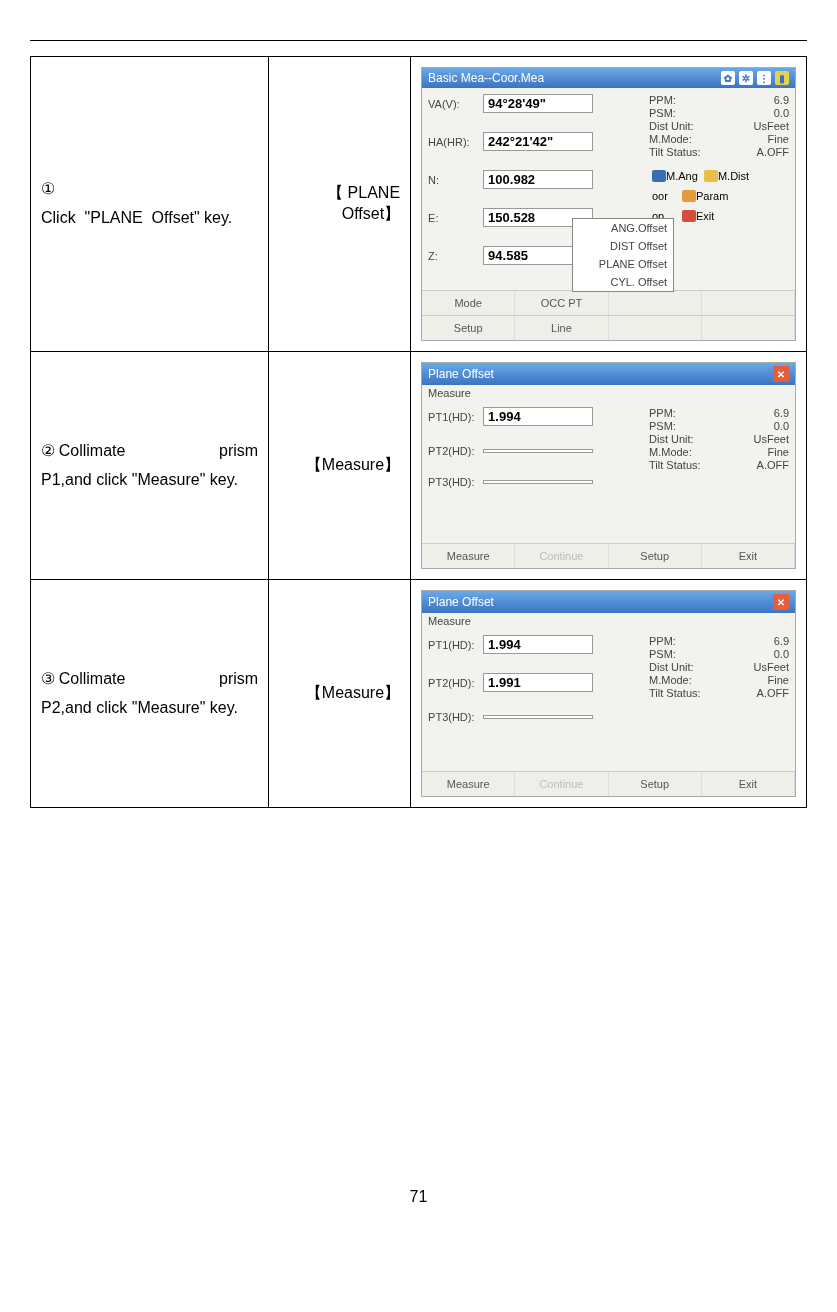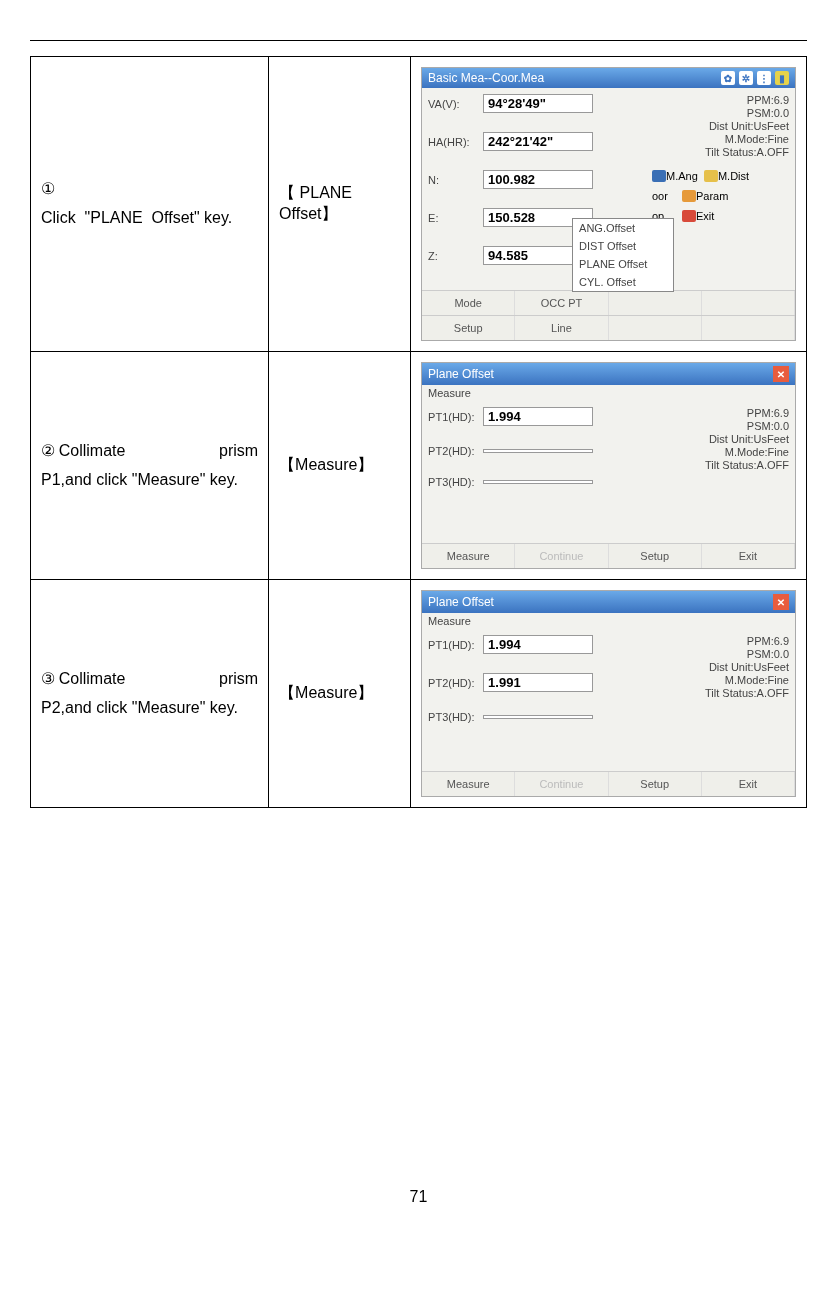"PPM:" .info-row { justify-content: flex-end -> space-between }
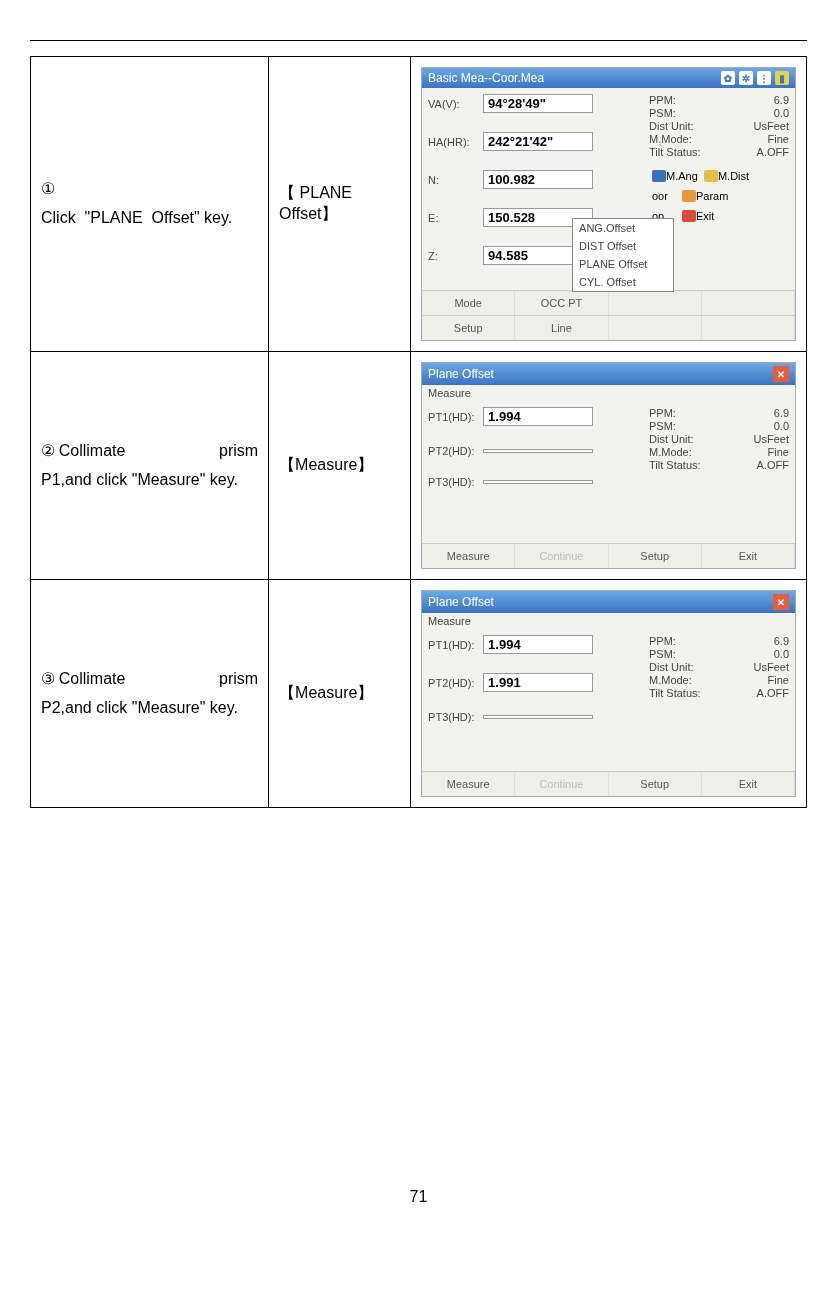"【 PLANE Offset】" .col2 { text-align: left -> right }
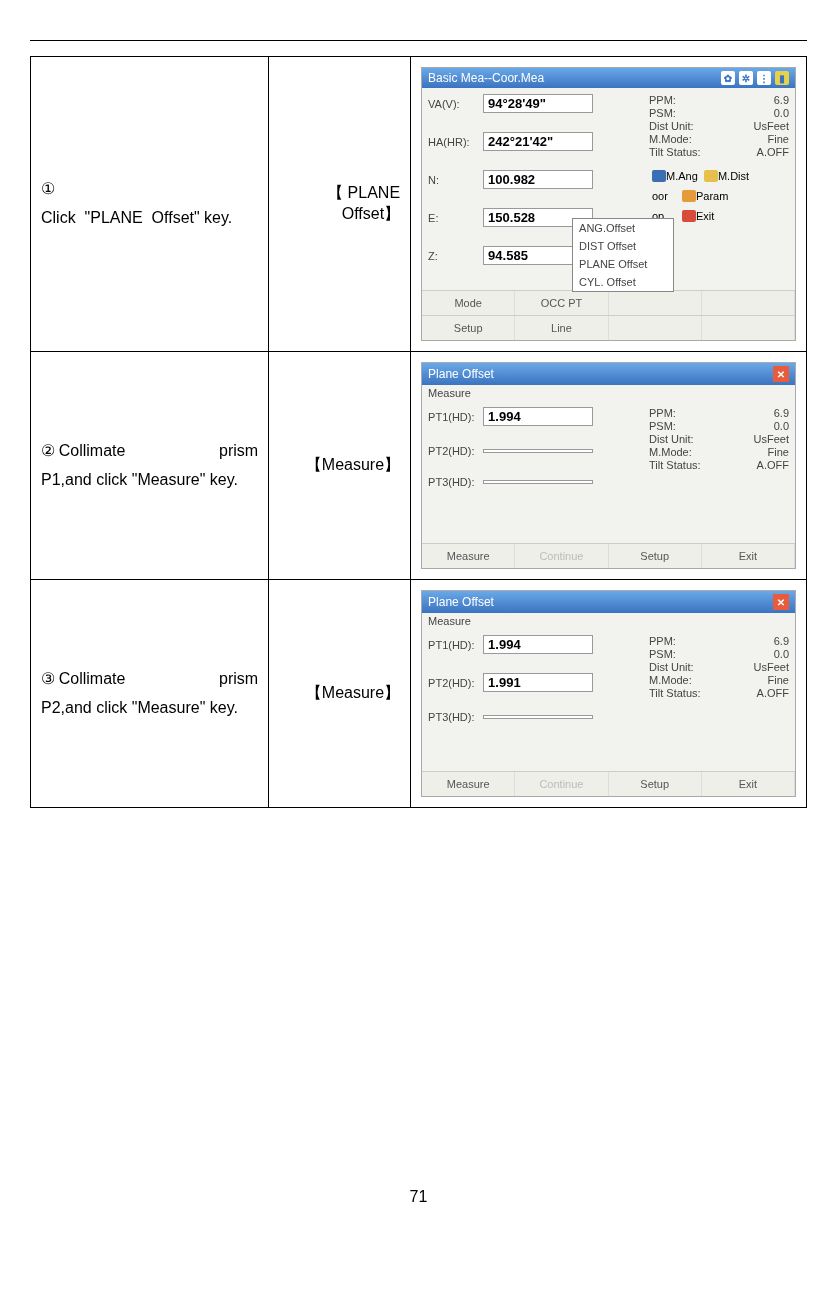"ANG.Offset" .popup-menu div { text-align: none -> right }
